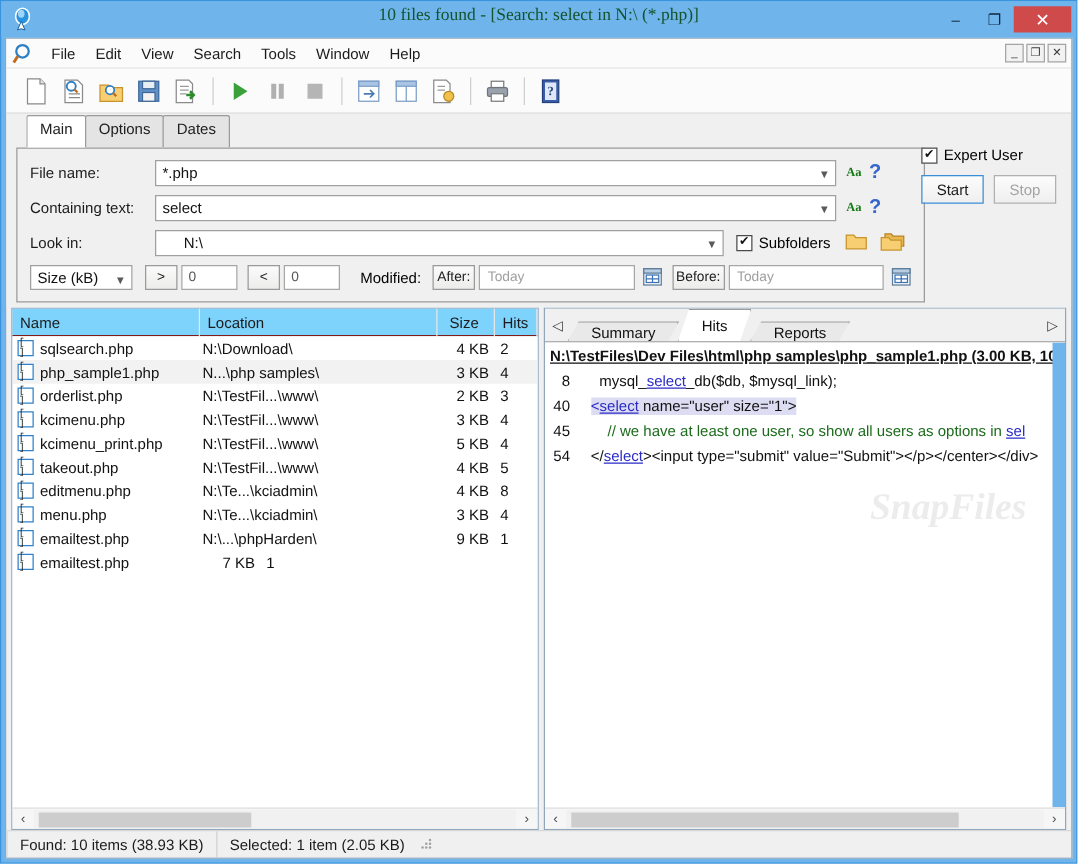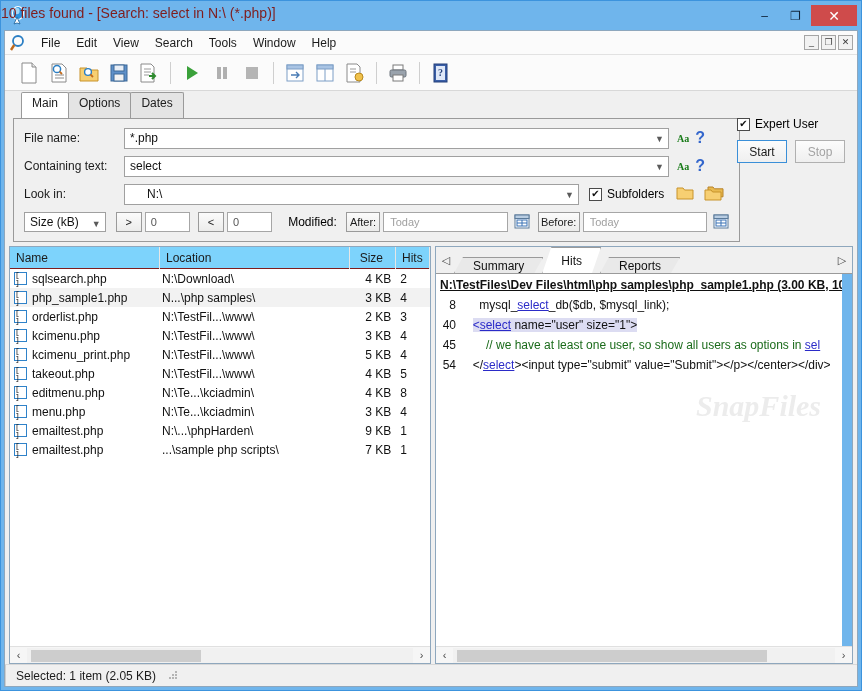"10 files found - [Search:" #title-text { color: #7f1d1d -> #14532d; font-family: Liberation Sans, sans-serif -> Liberation Serif, serif; text-align: left -> center }
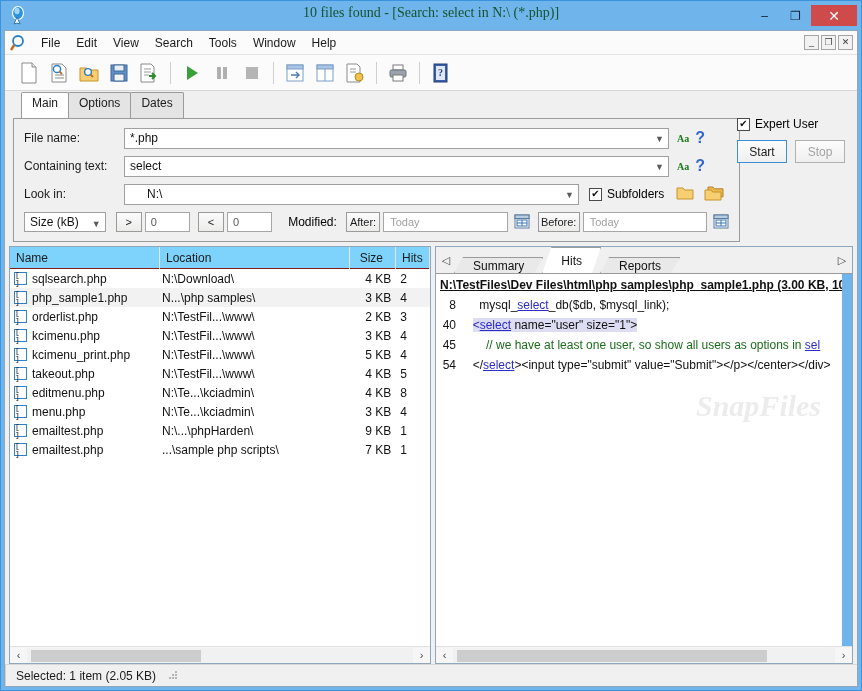"...\sample php scripts\" span.fi-loc { html: <span>...\sample php scripts\</span> -> none }
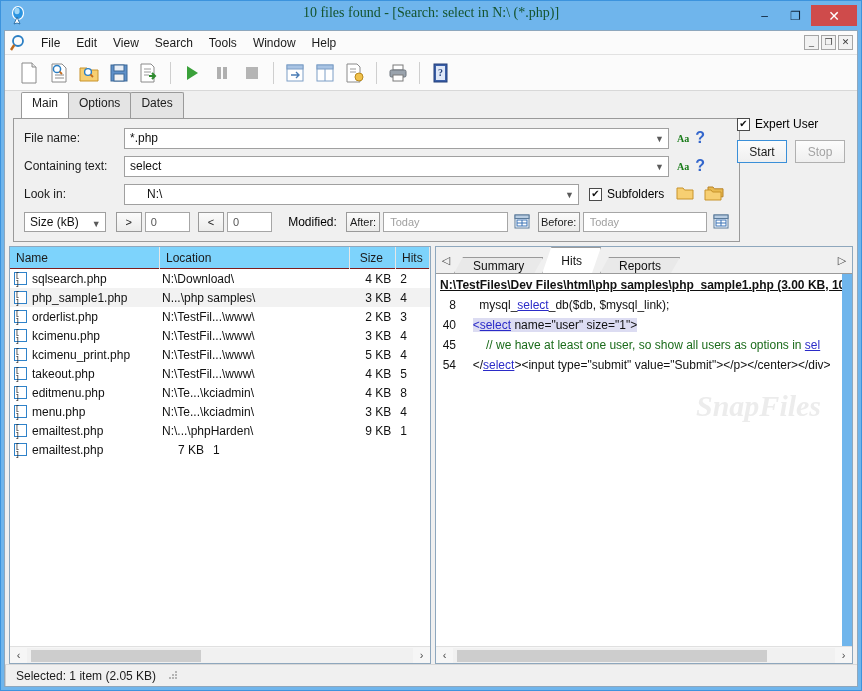"Found: 10 items (38.93 KB)" div.sb-cell { html: none -> <div>Found: 10 items (38.93 KB)</div> }
